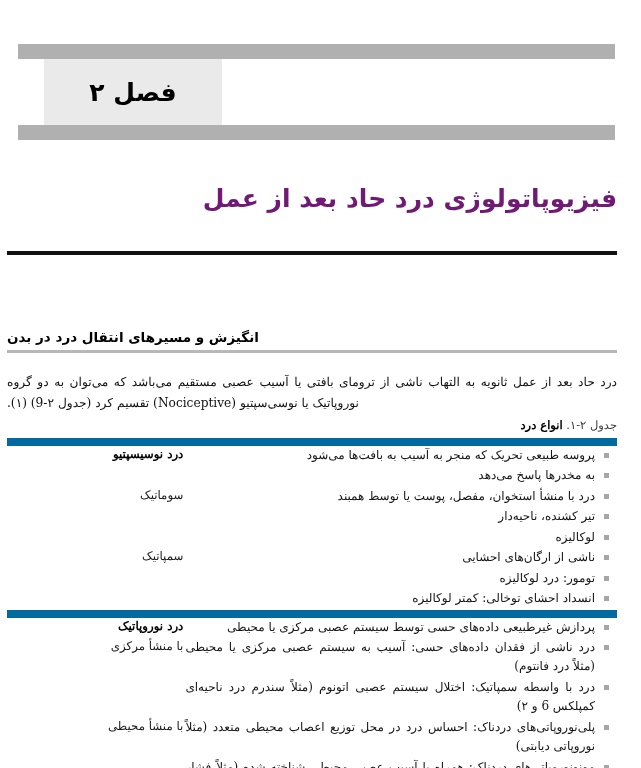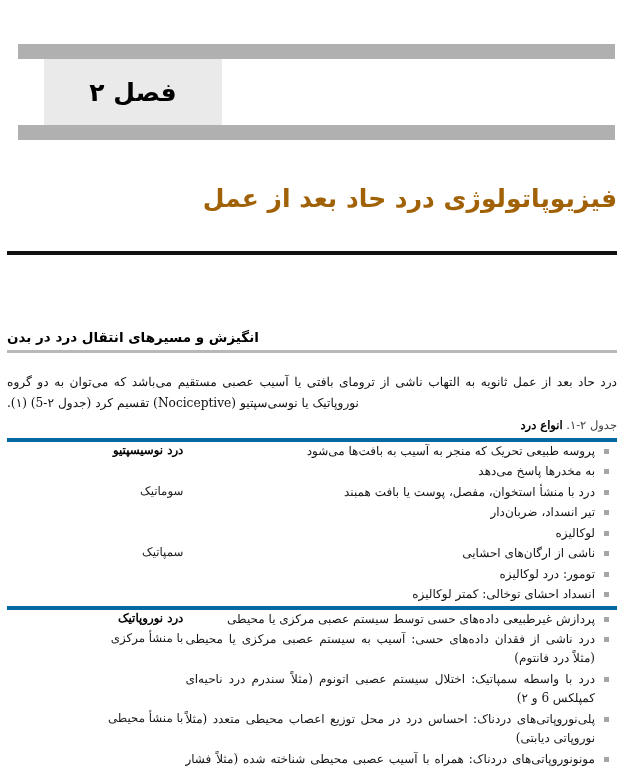"فیزیوپاتولوژی درد حاد بعد از" .doc-title { color: #a16207 -> #701a75 }
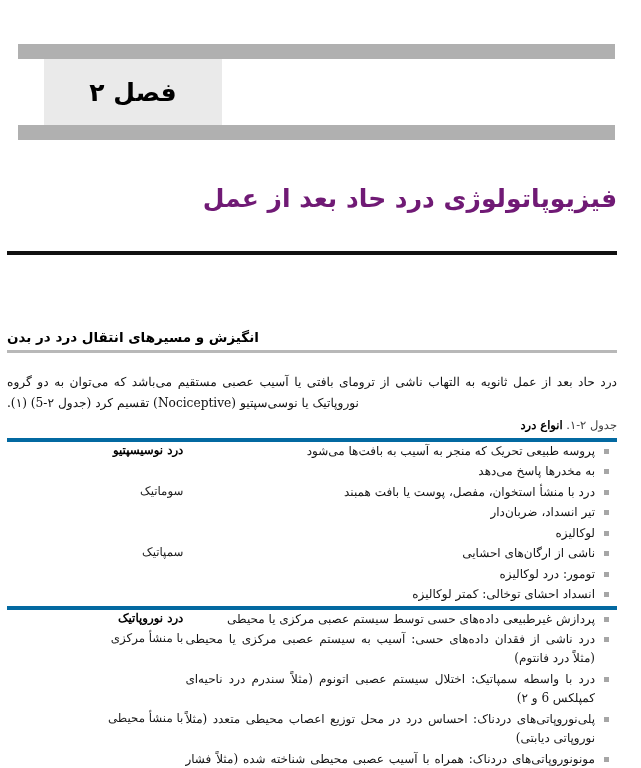") تقسیم کرد (جدول ۲-5)" span { text: ۲-5 -> ۲-9 }
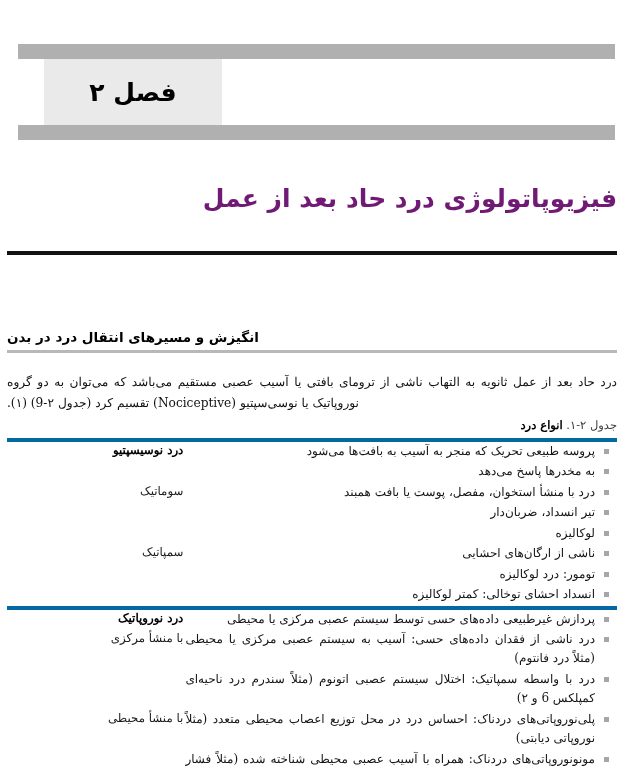"درد نوسیسپتیو" .pain-table tr.rule-top > td { border-top: 4px solid #0369a1 -> 8px solid #0369a1 }
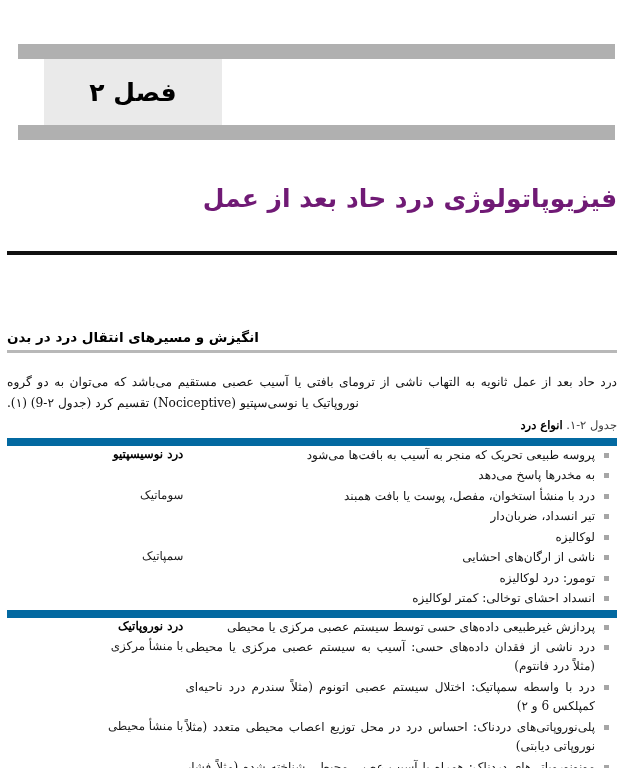"درد با منشأ استخوان، مفصل،" span.bullet-text { text: بافت -> توسط }
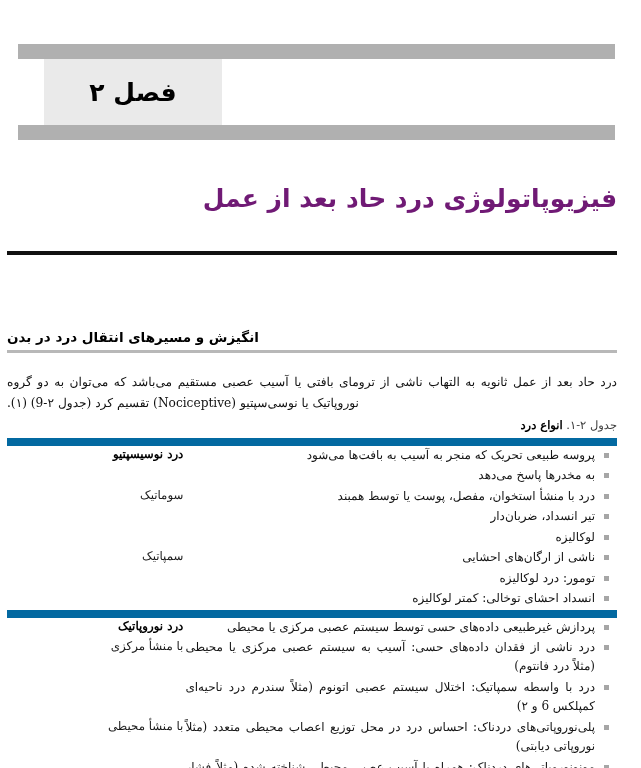"تیر انسداد، ضربان‌دار" span.bullet-text { text: انسداد، ضربان -> کشنده، ناحیه }
